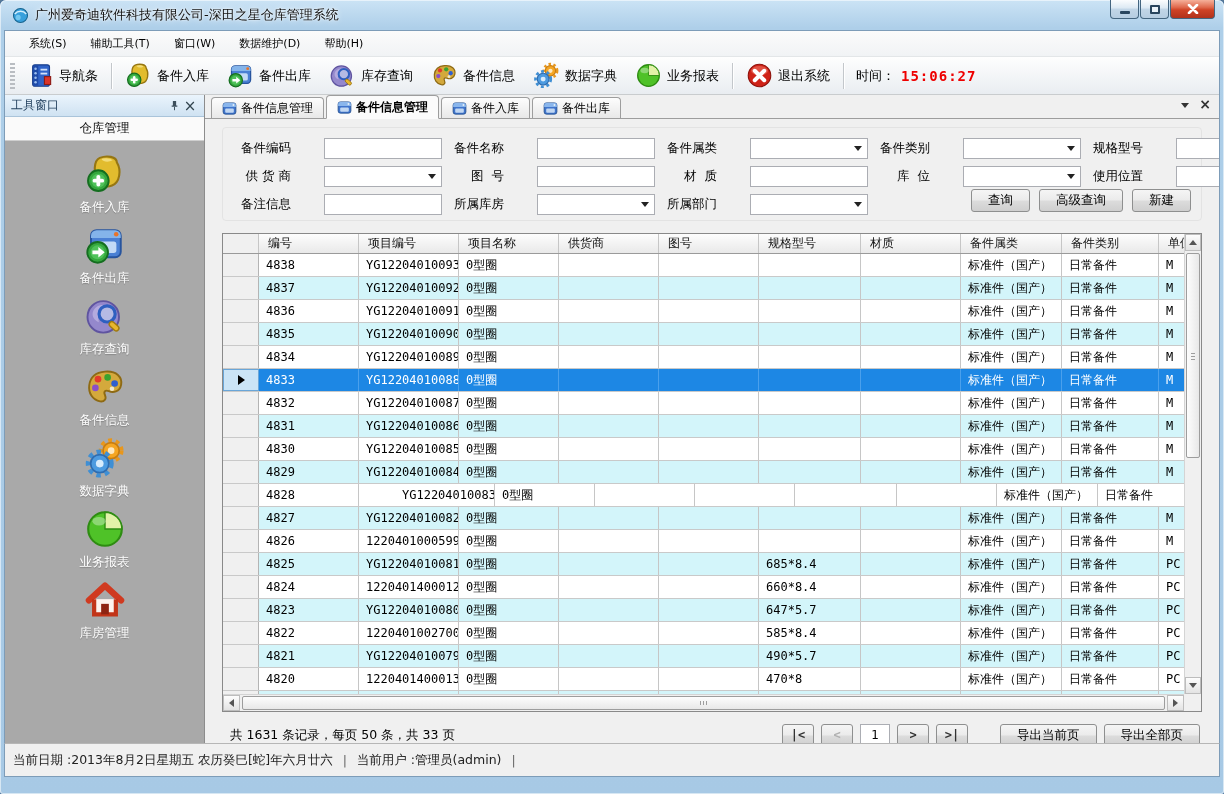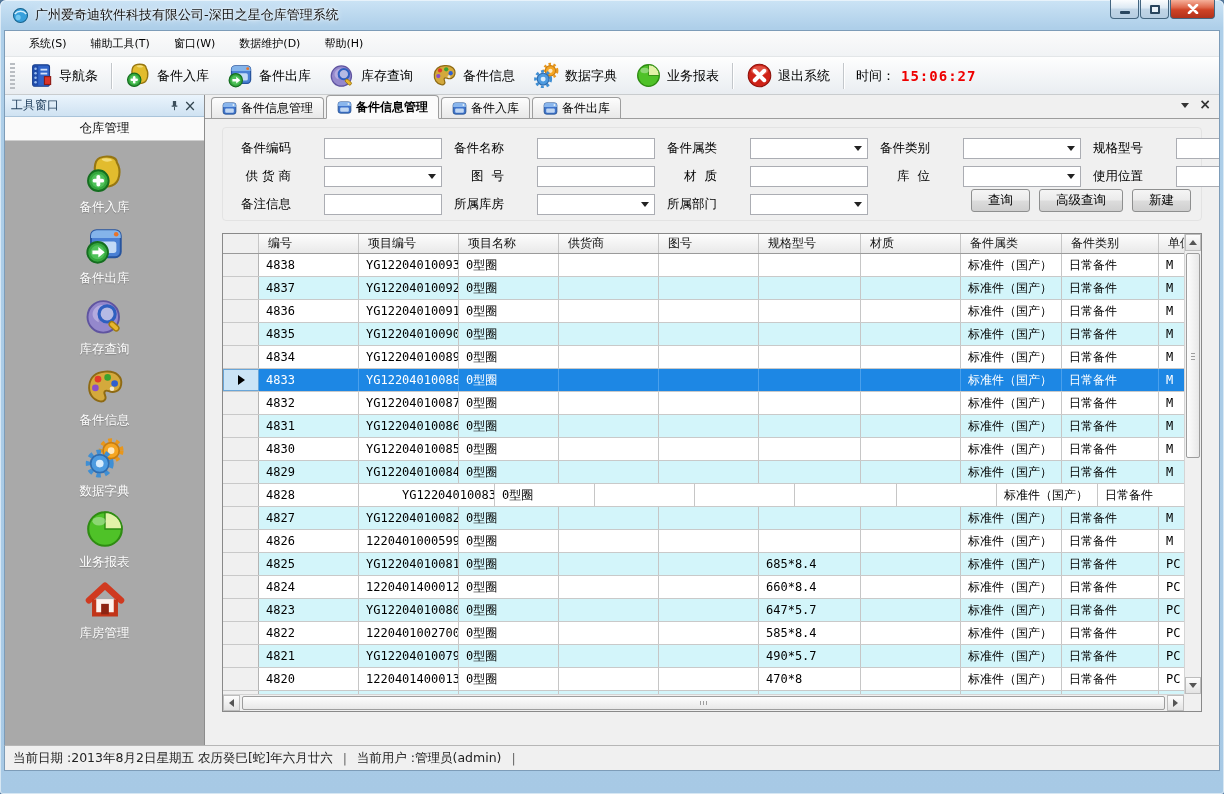"共 1631 条记录，每页 50 条，共" div.pager { html: none -> <div> <span>共 1631 条记录，每页 50 条，共 33 页</span> <div> <button>|&lt;</button> <button>&lt;</button> <input> <button>&gt;</button> <button>&gt;|</button> <span></span> <button>导出当前页</button> <button>导出全部页</button> </div> </div> }
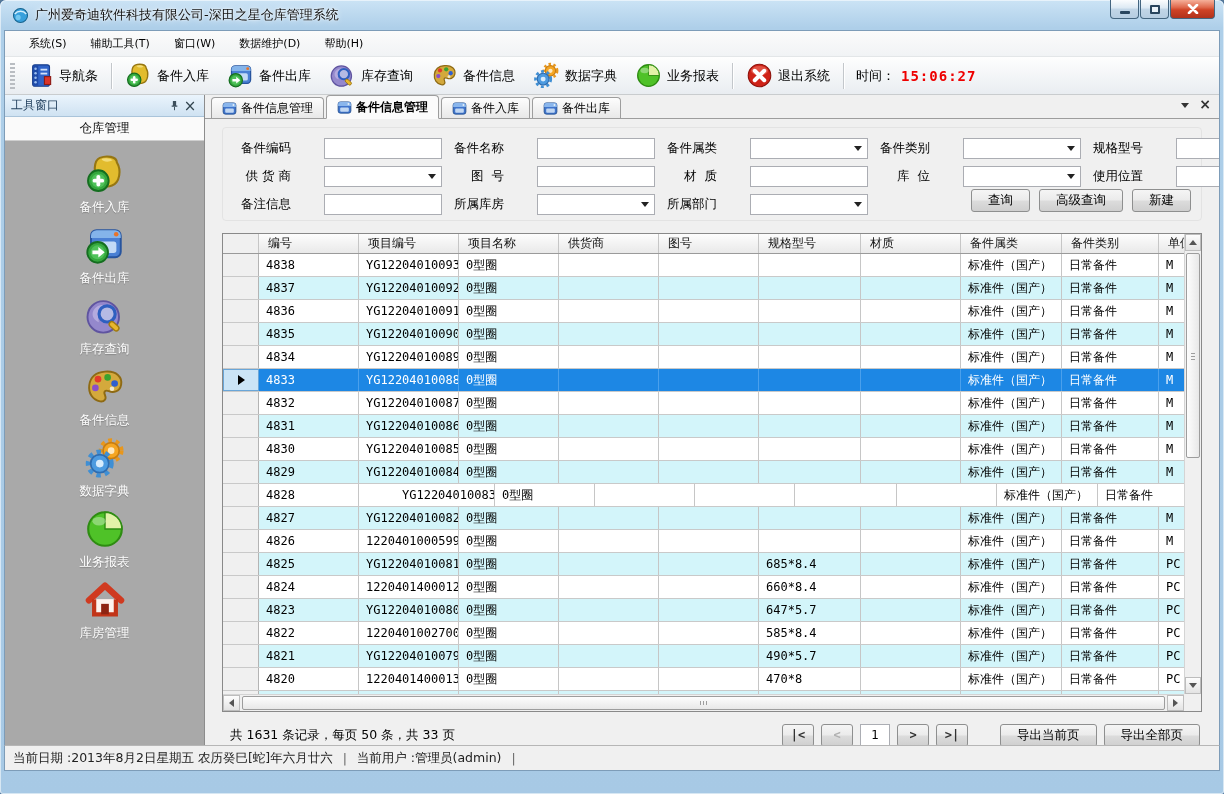"当前日期 :" .statusbar { bottom: 23px -> 17px; height: 26px -> 34px }
